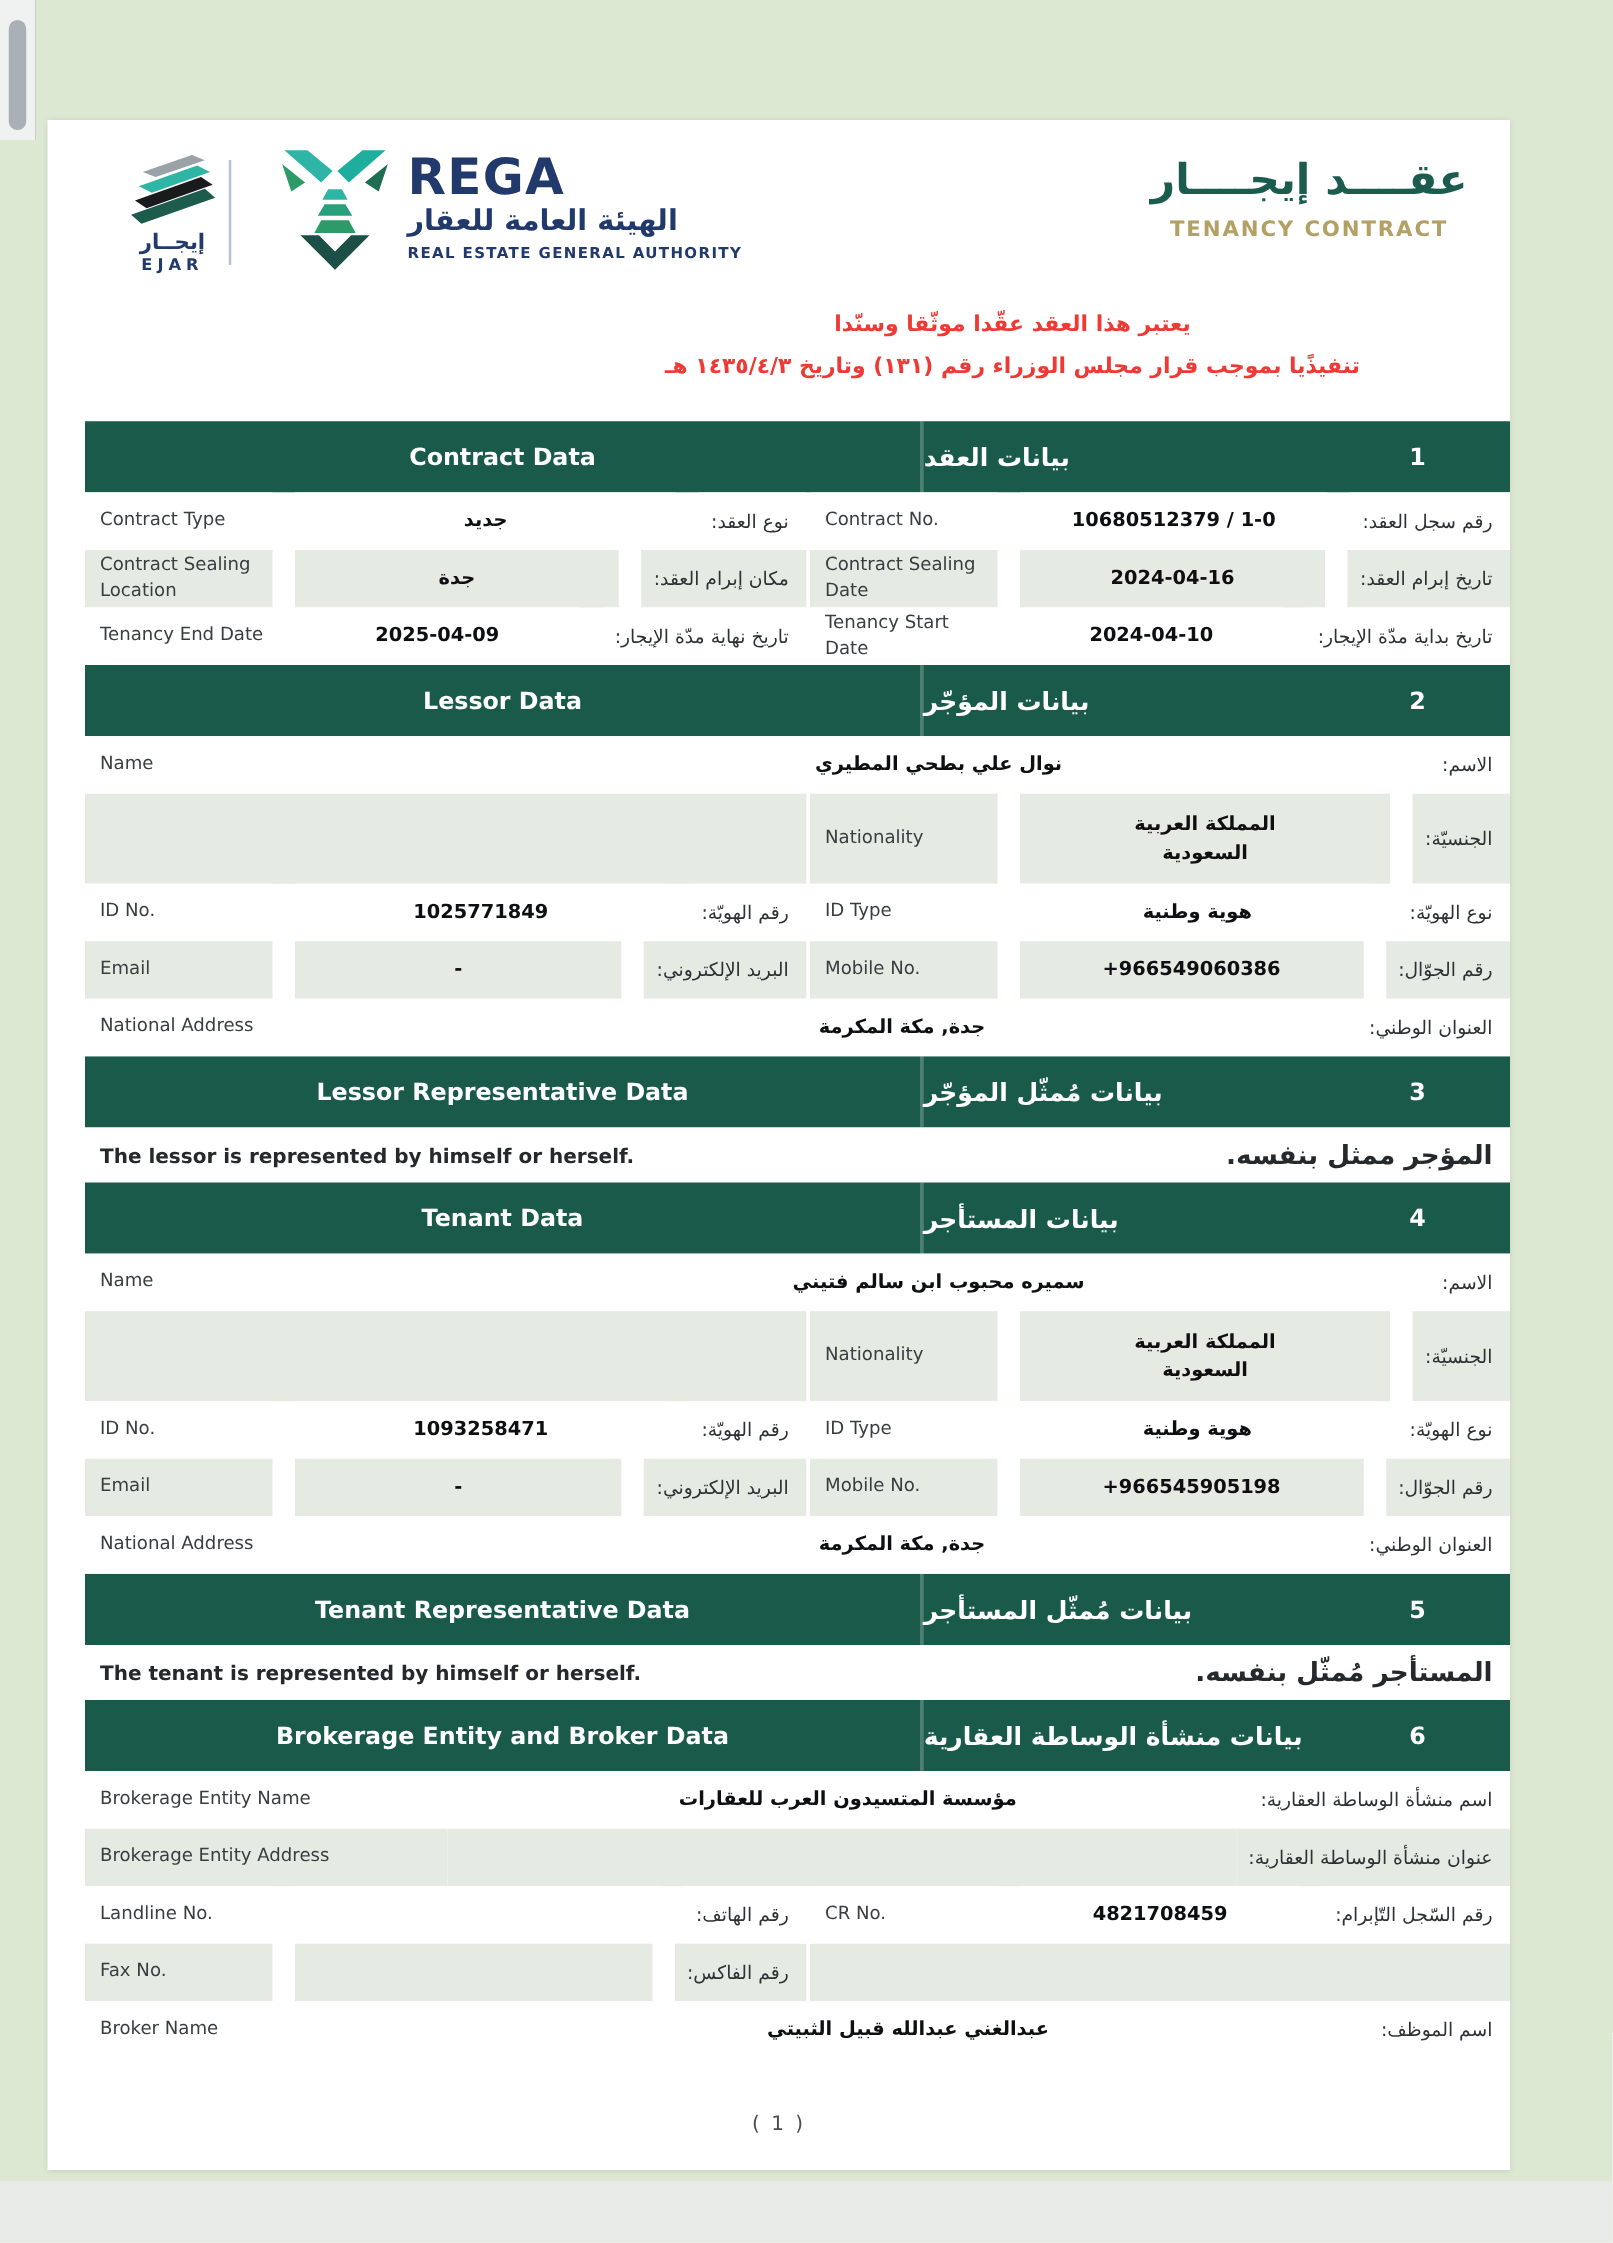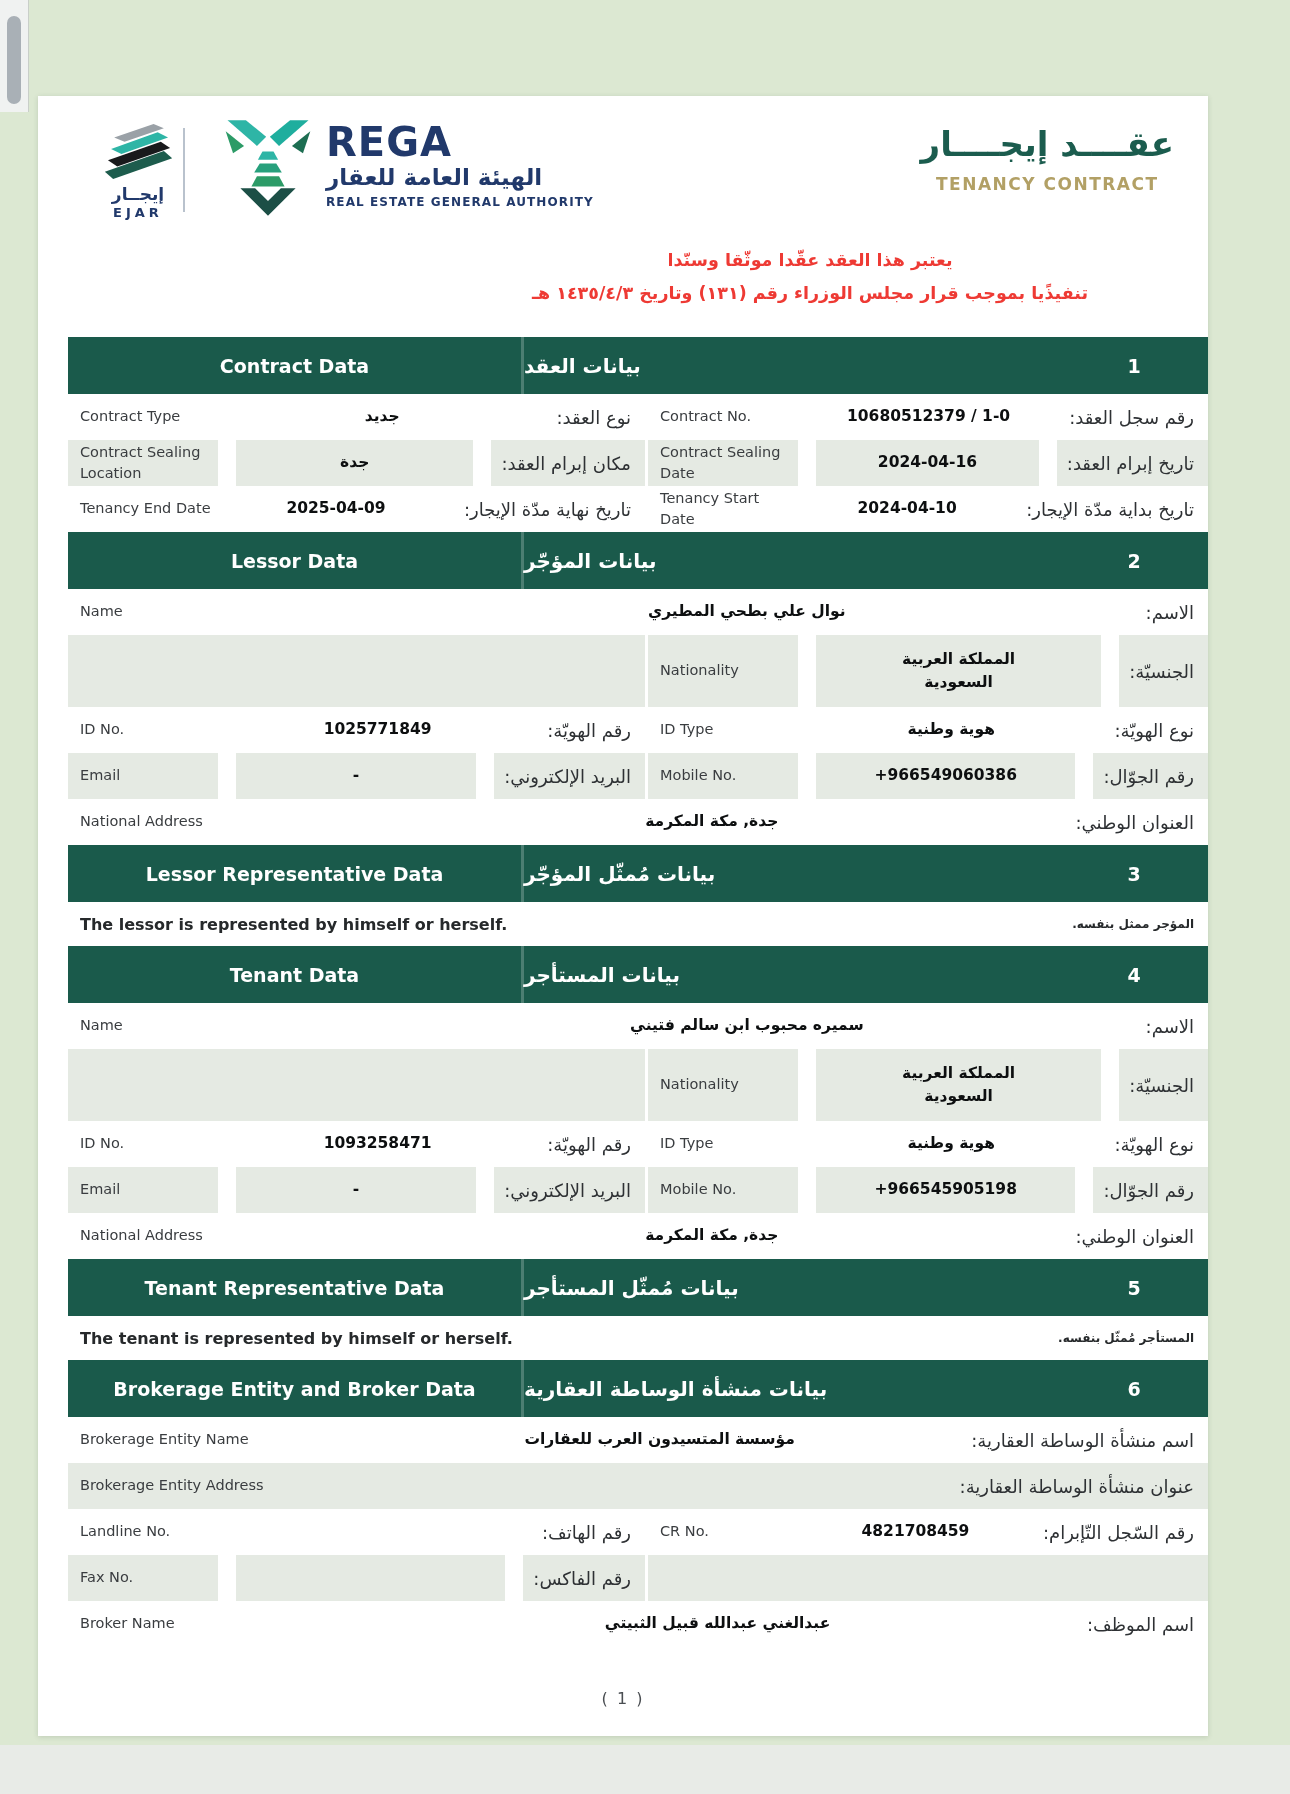"Contract Data" .band-en { width: 456px -> 671px }
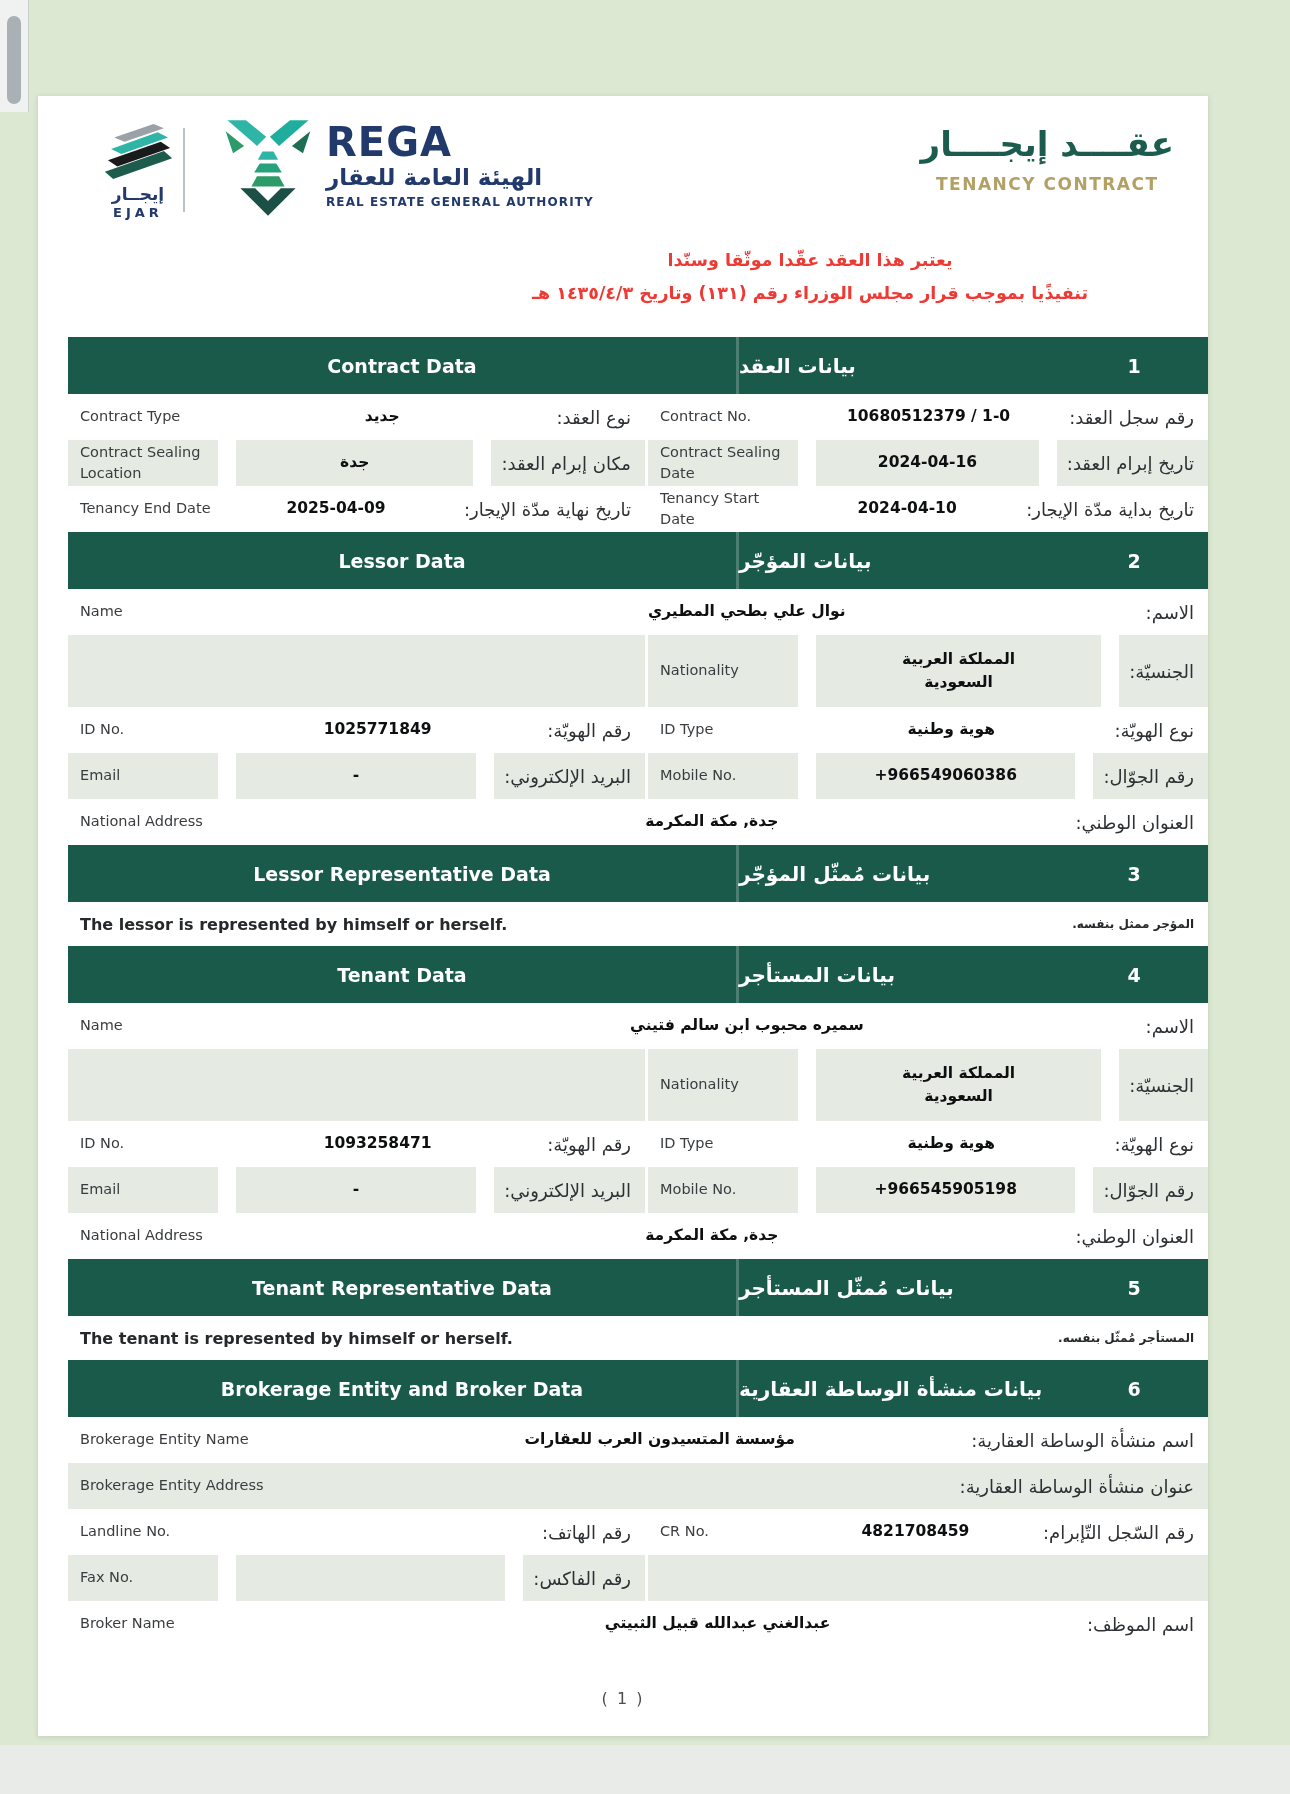"نوع العقد:" .c-ar { font-size: 18px -> 15px }
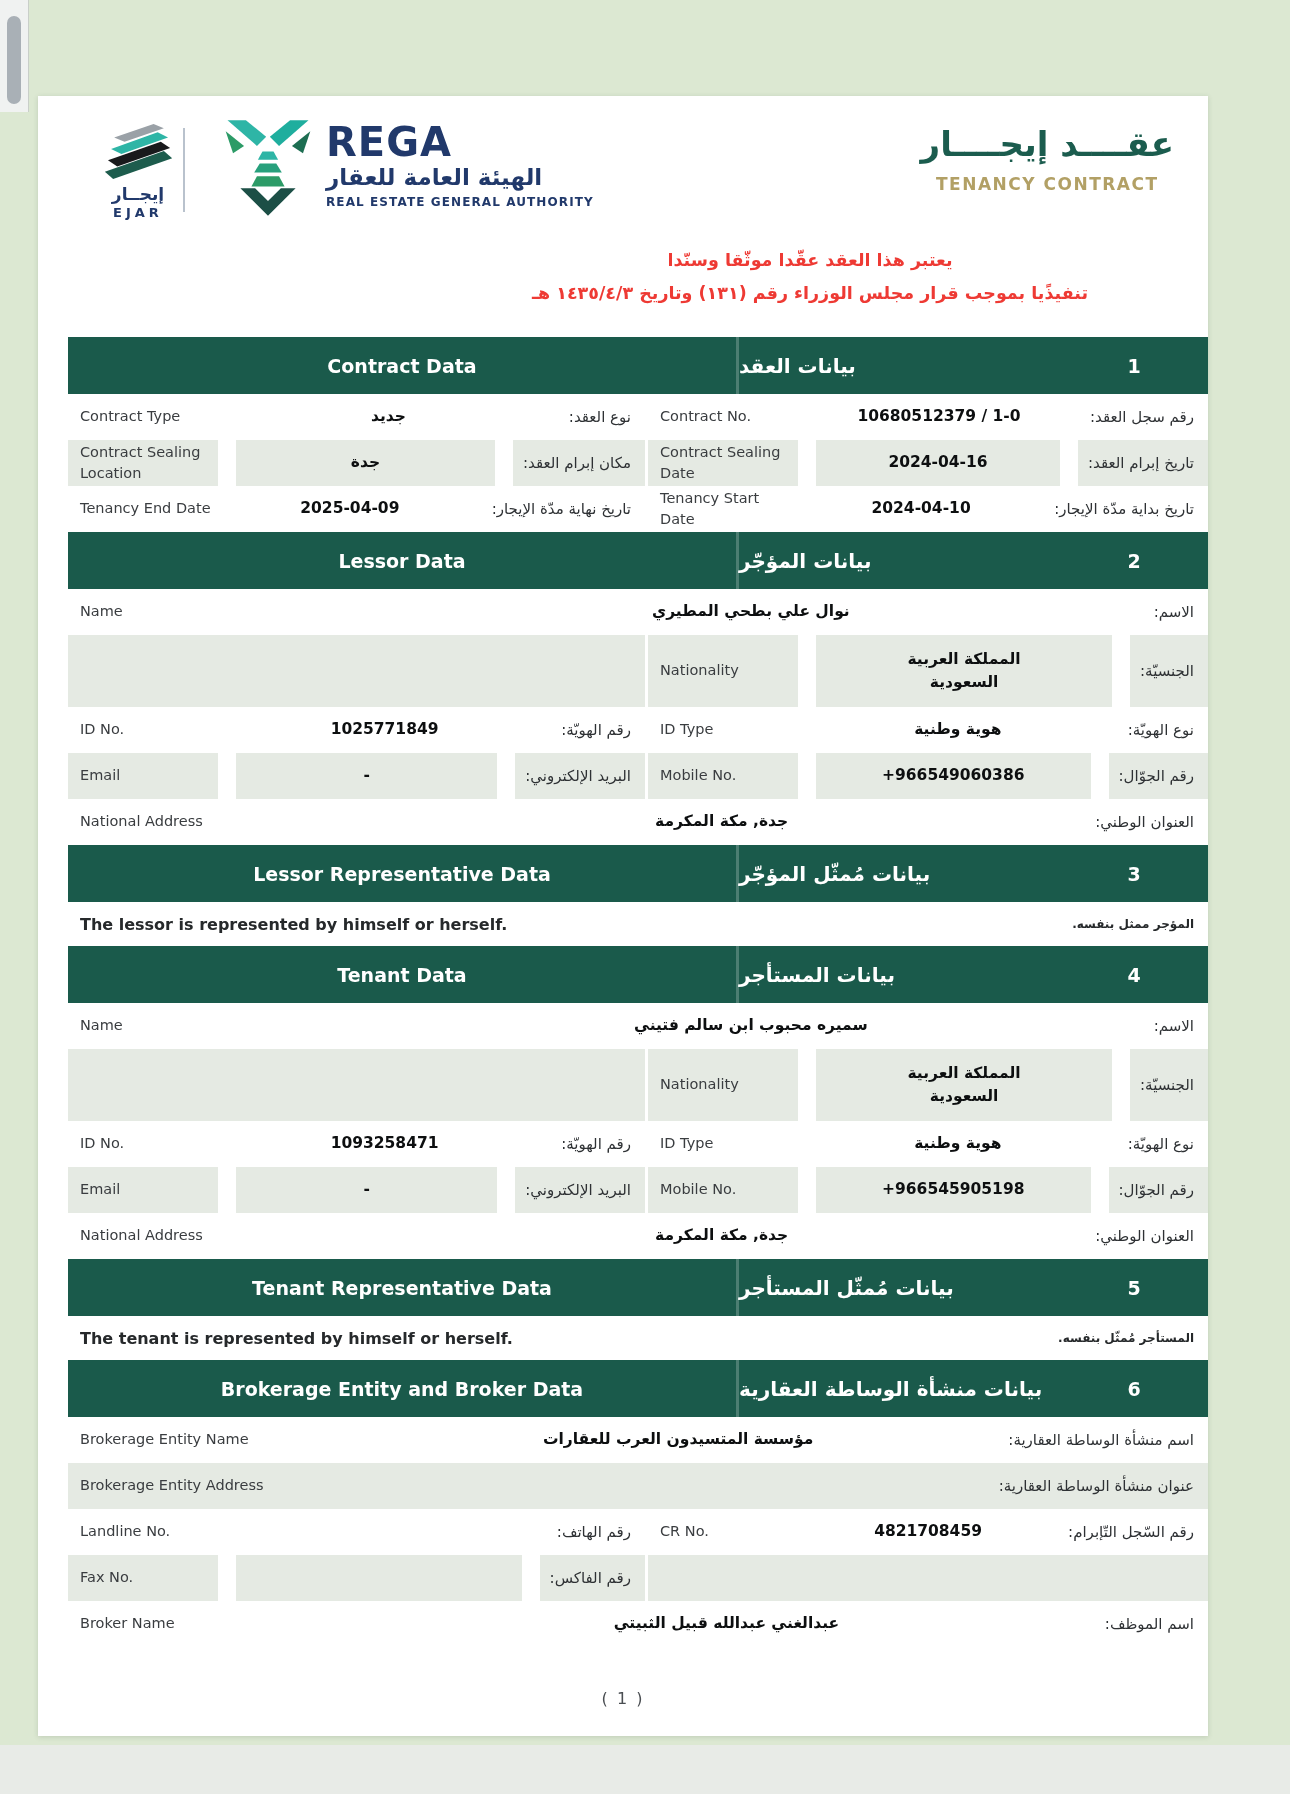"المؤجر ممثل بنفسه." .note-ar { font-size: 12px -> 21px }
